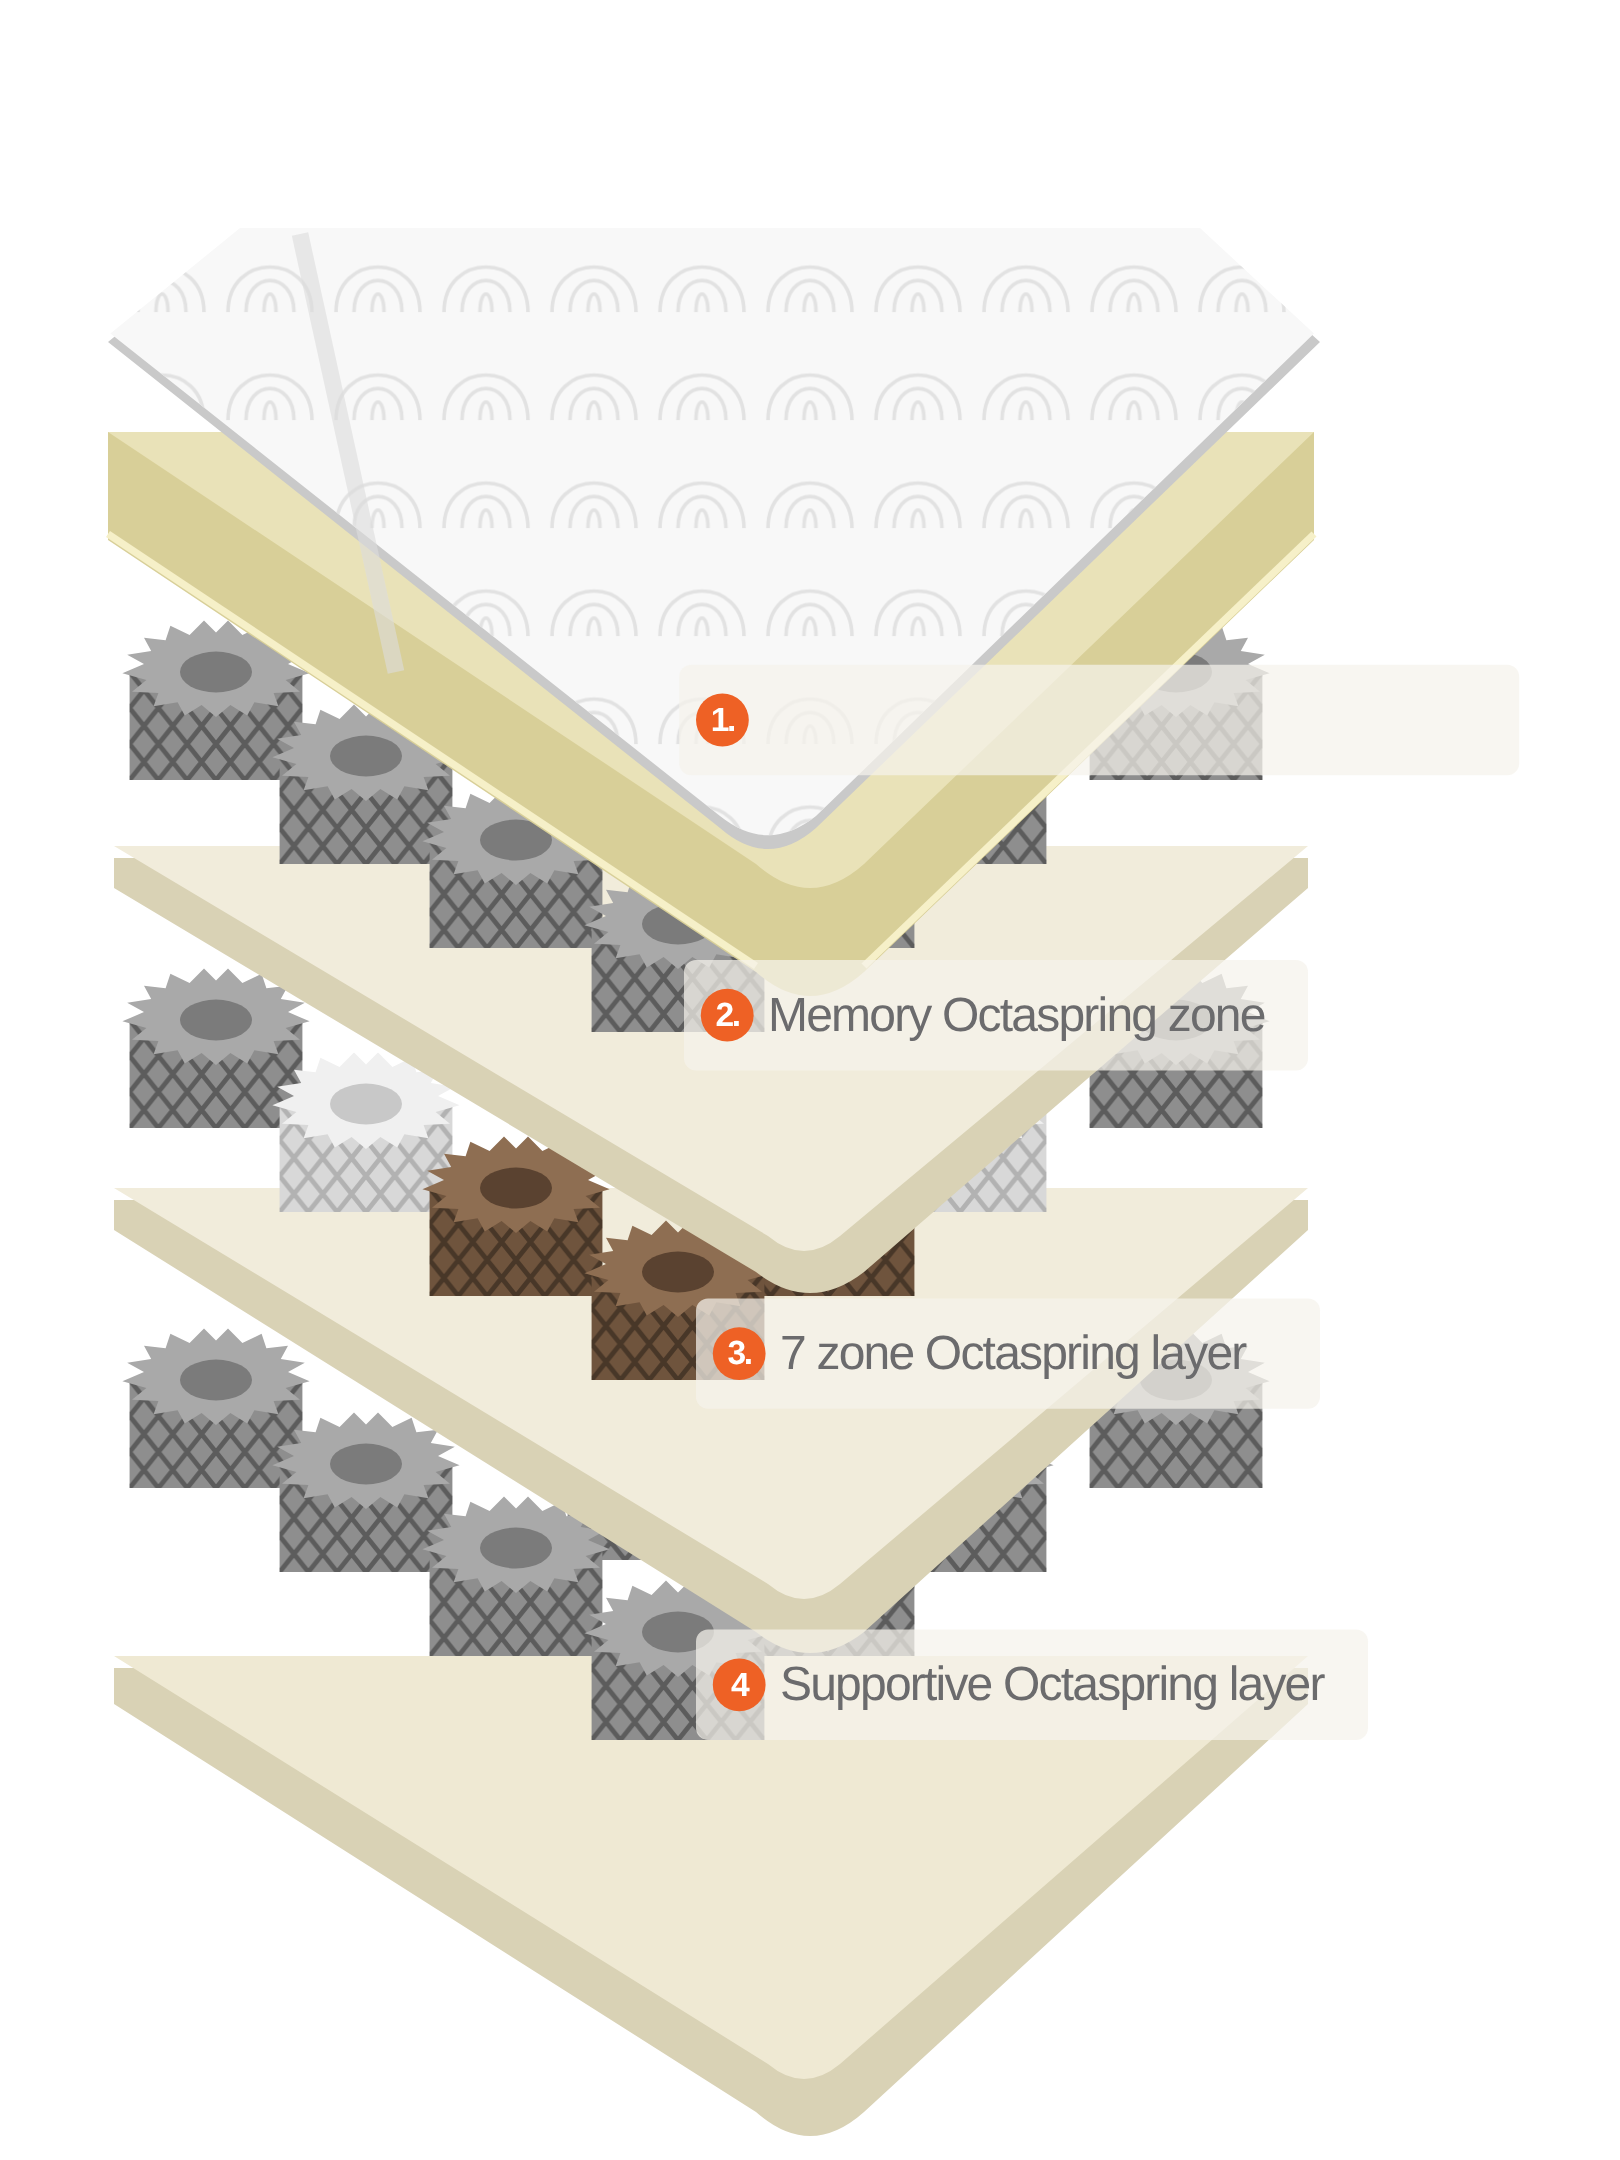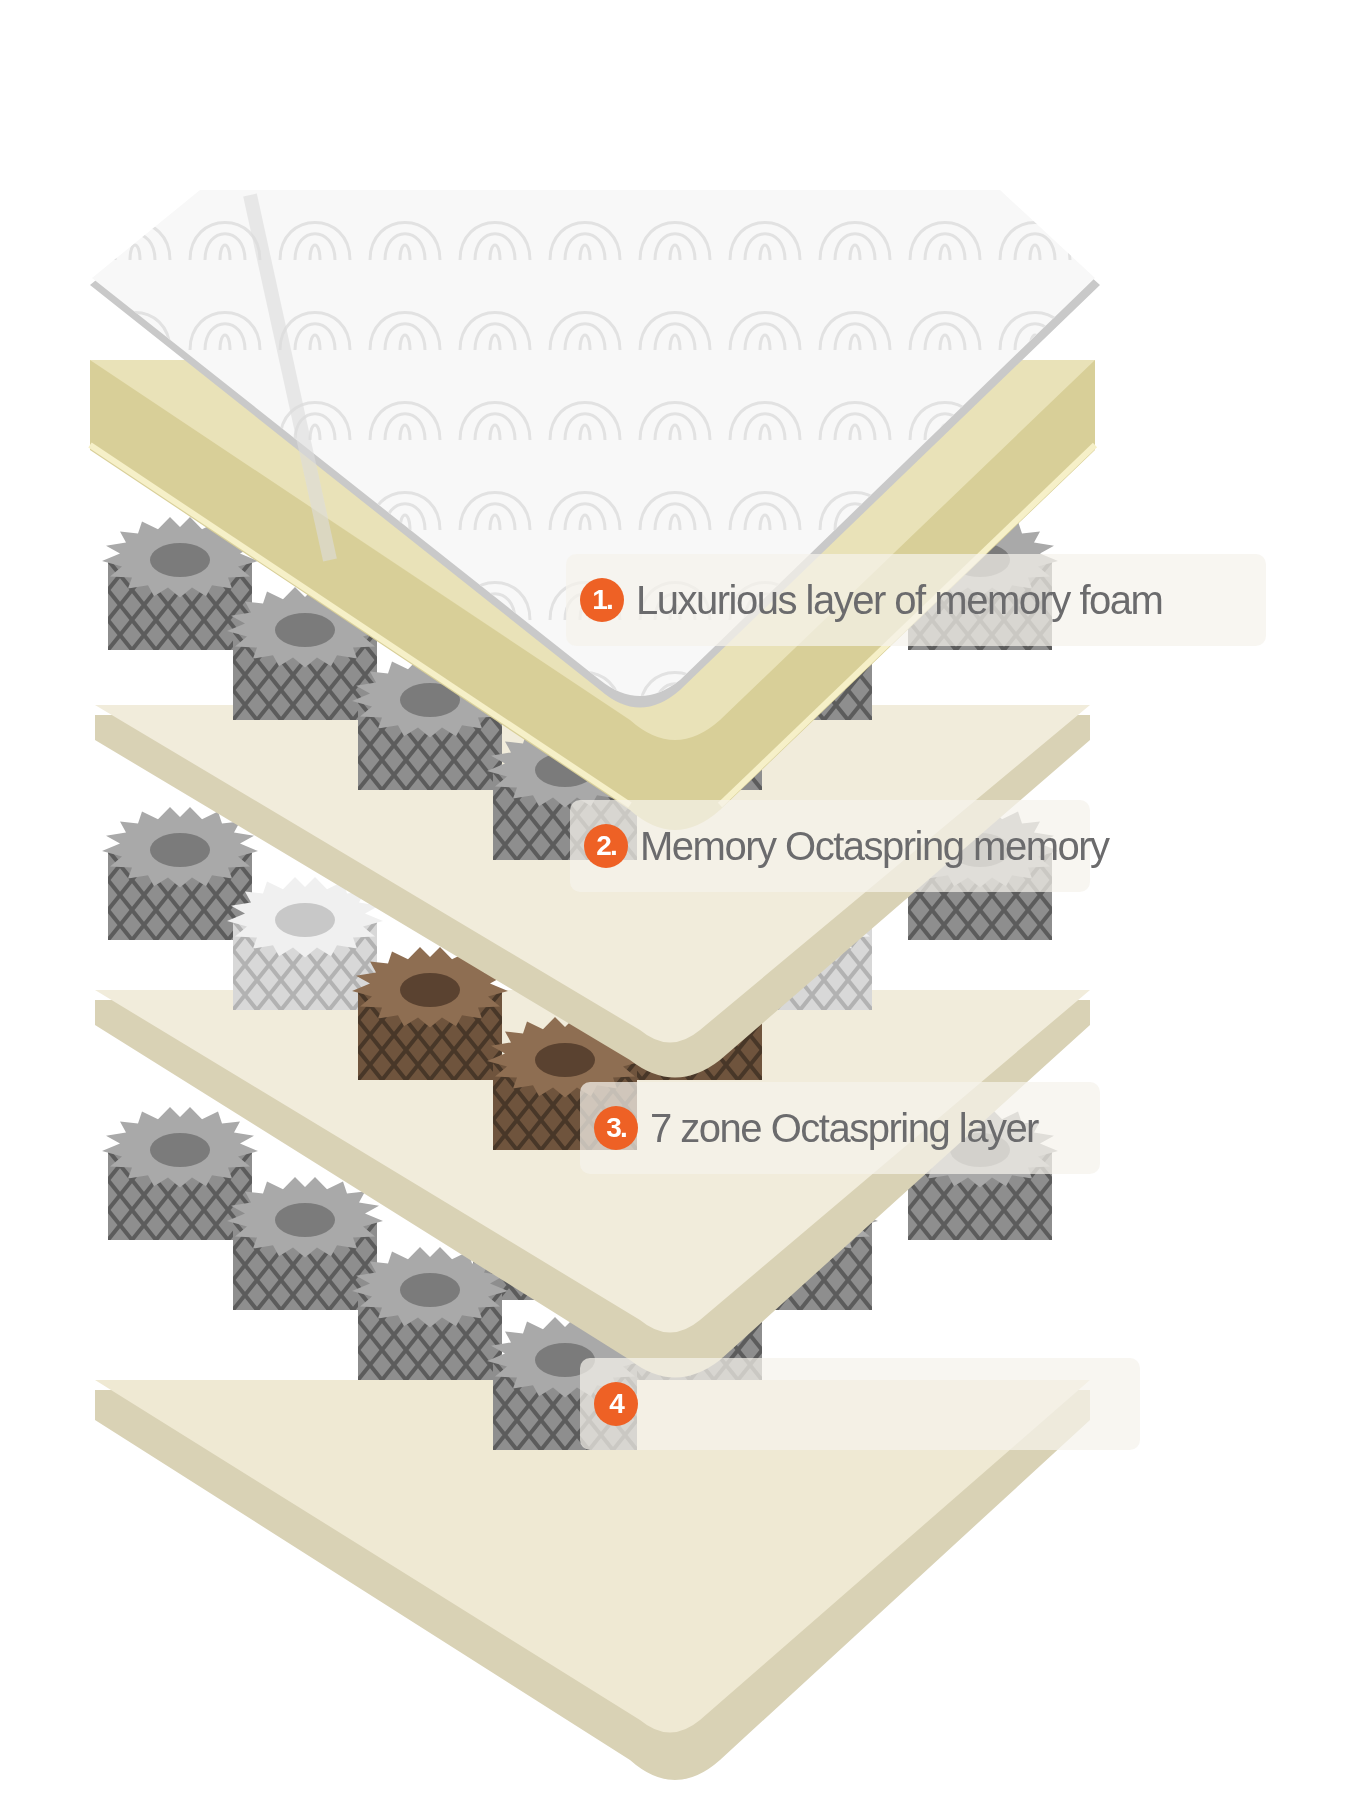"Luxurious layer of memory foam" span.text { html: <span>Luxurious layer of memory foam</span> -> none }
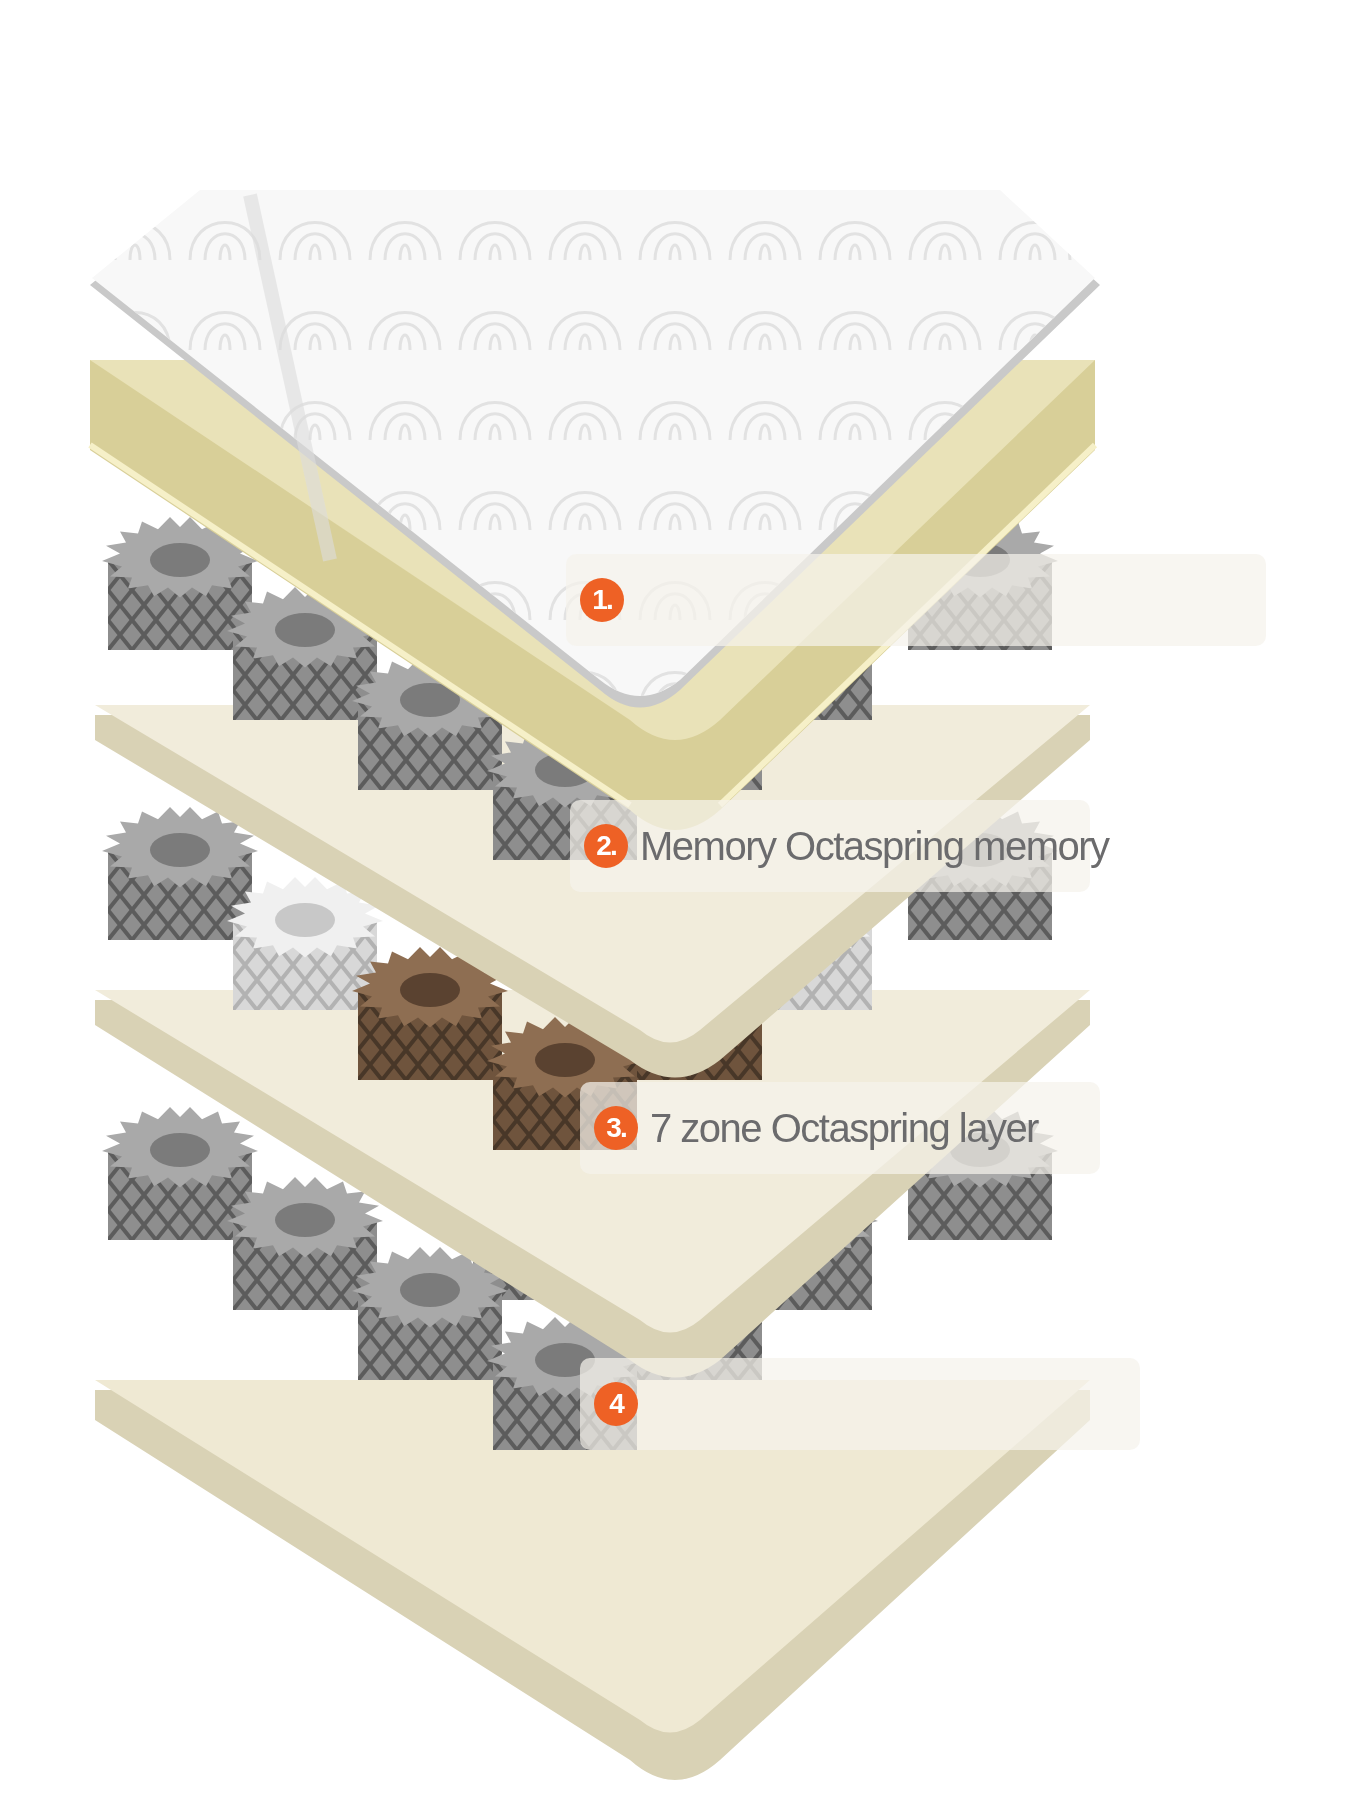"Memory Octaspring memory" span.text { text: memory -> zone }
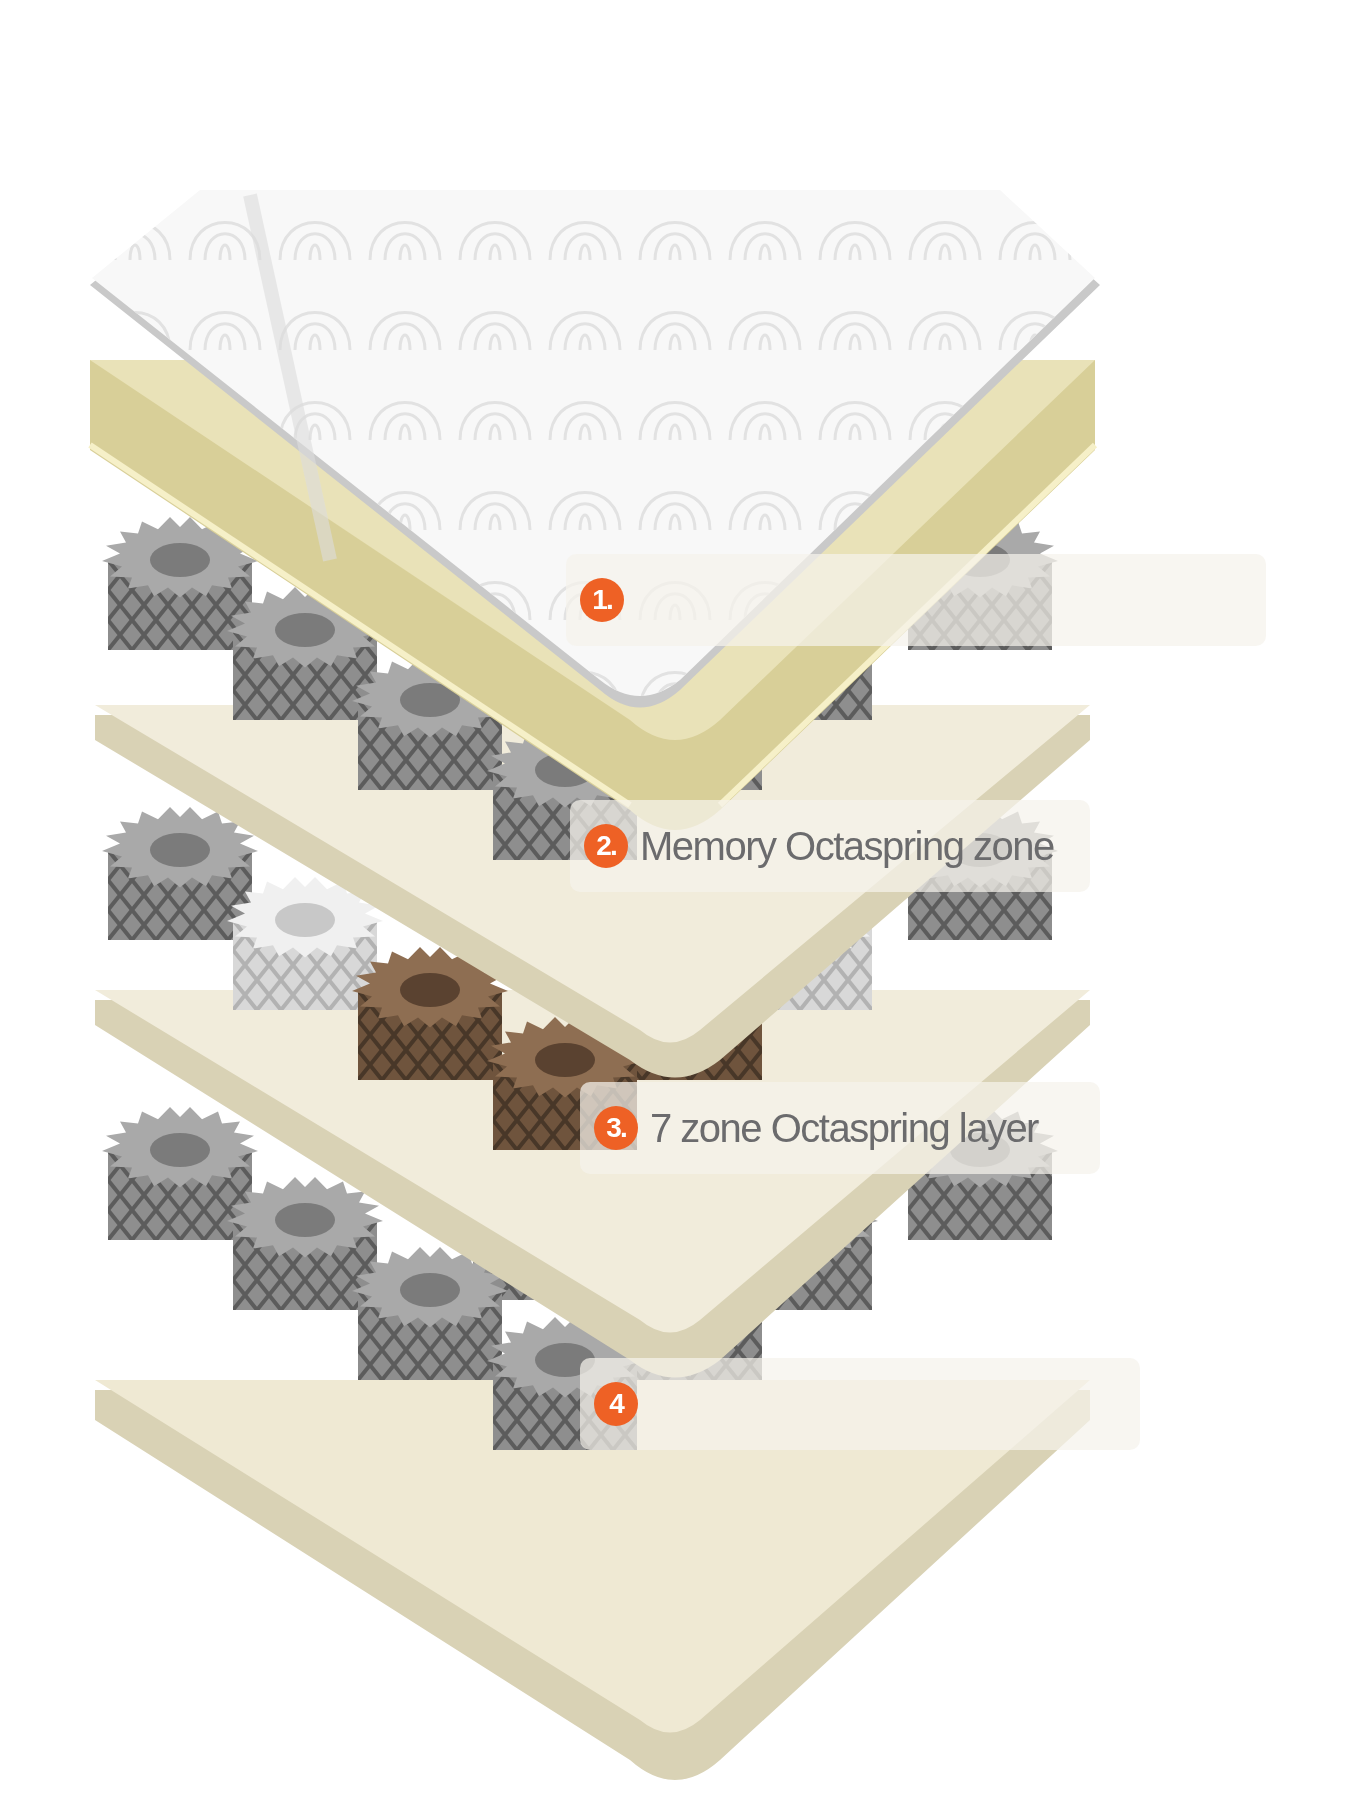"Supportive Octaspring layer" span.text { html: none -> <span>Supportive Octaspring layer</span> }
